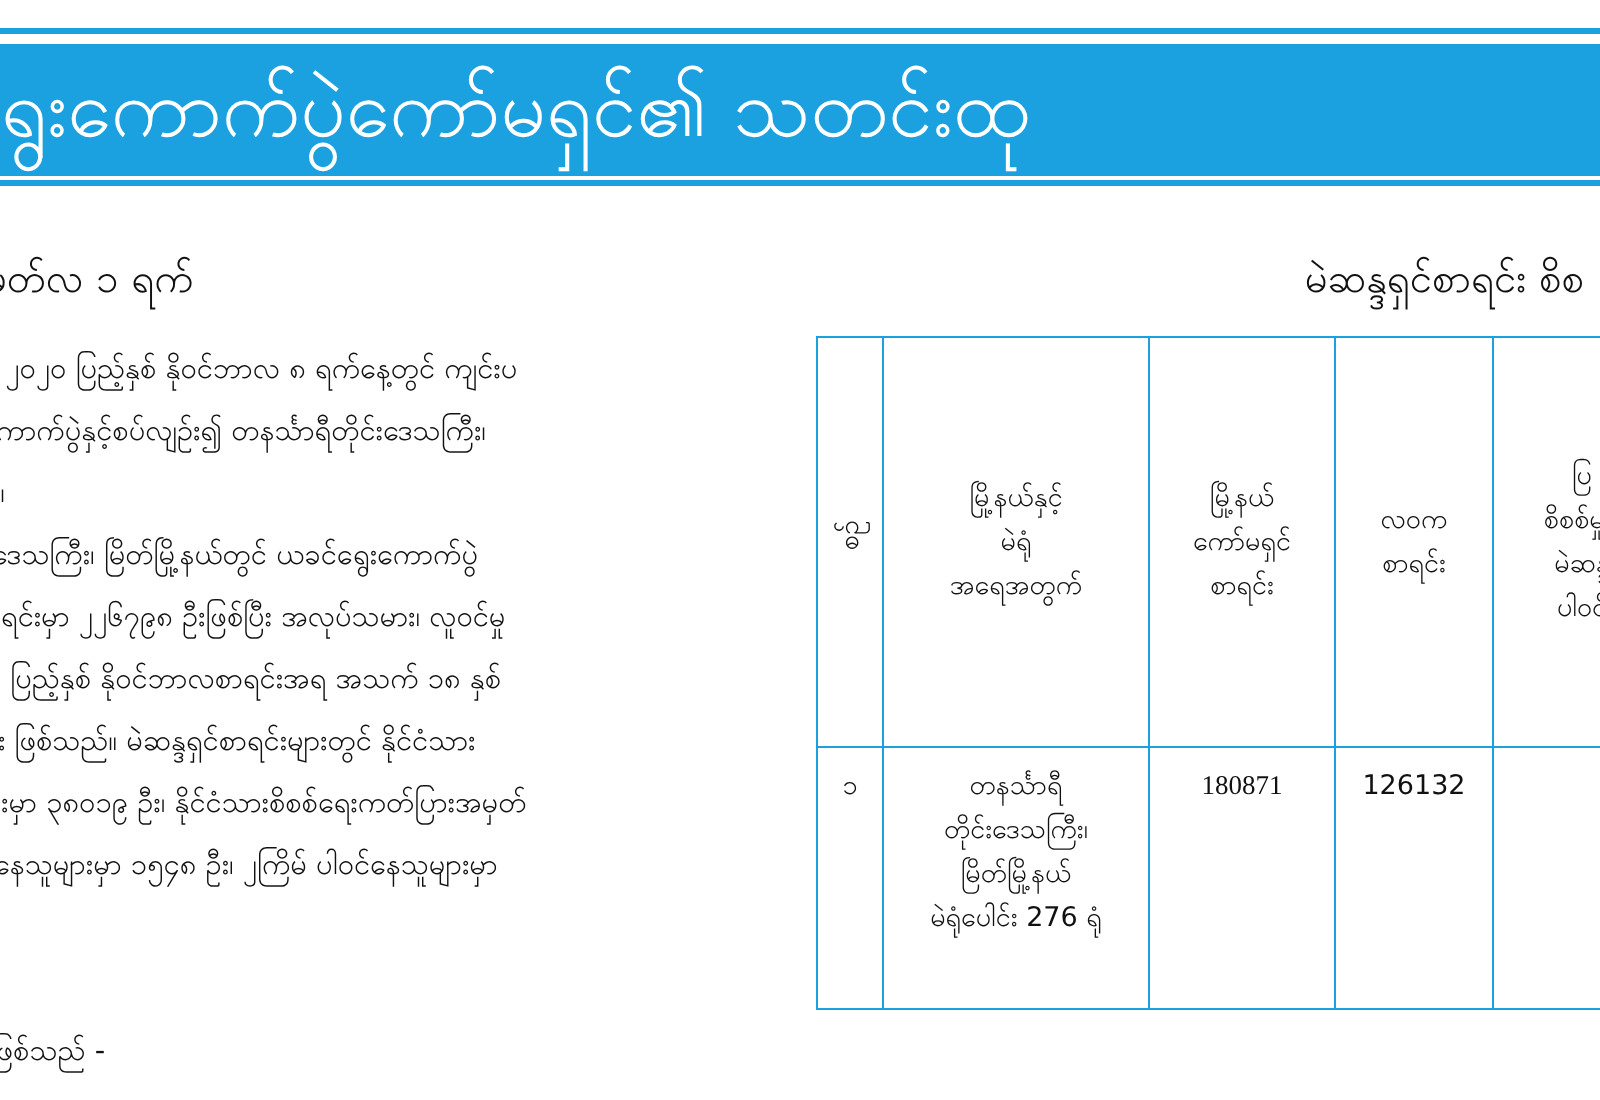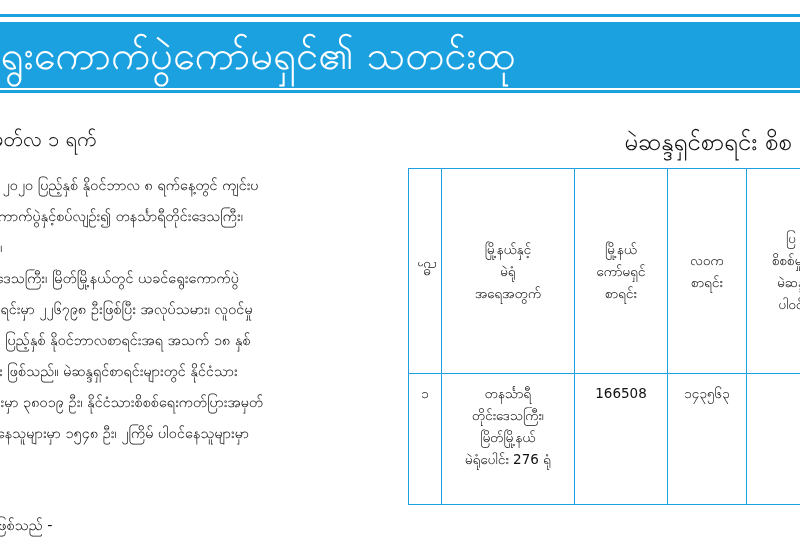"မဲဆန္ဒရှင်စာရင်း စိစ" .right-header { font-size: 24px -> 20px }
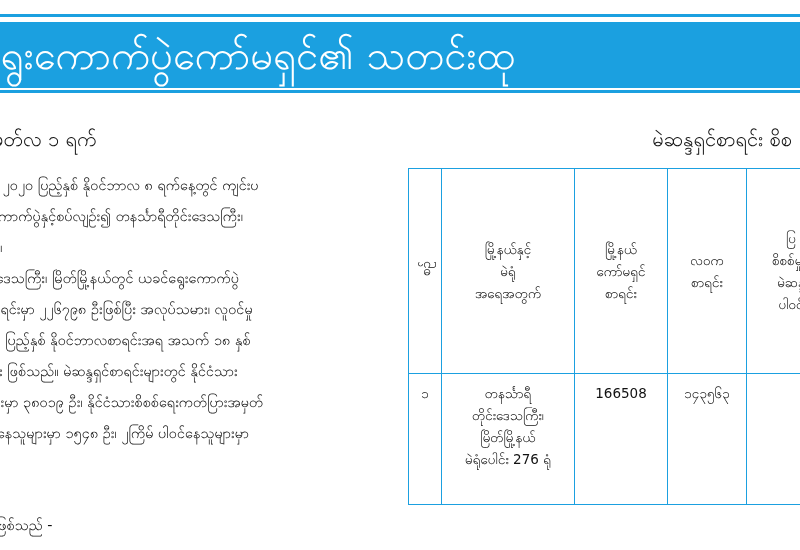"မြို့နယ်" .col-comm { font-family: none -> Liberation Serif, serif }
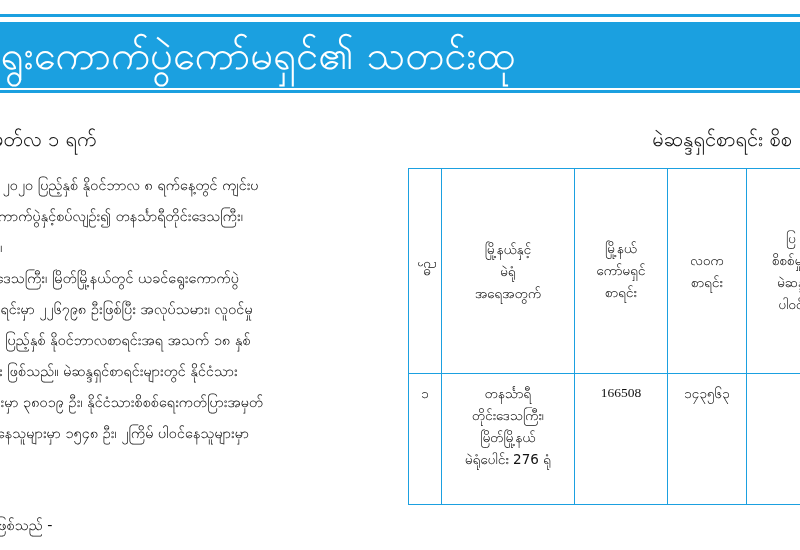"166508" td.col-comm { text: 166508 -> 180871 }
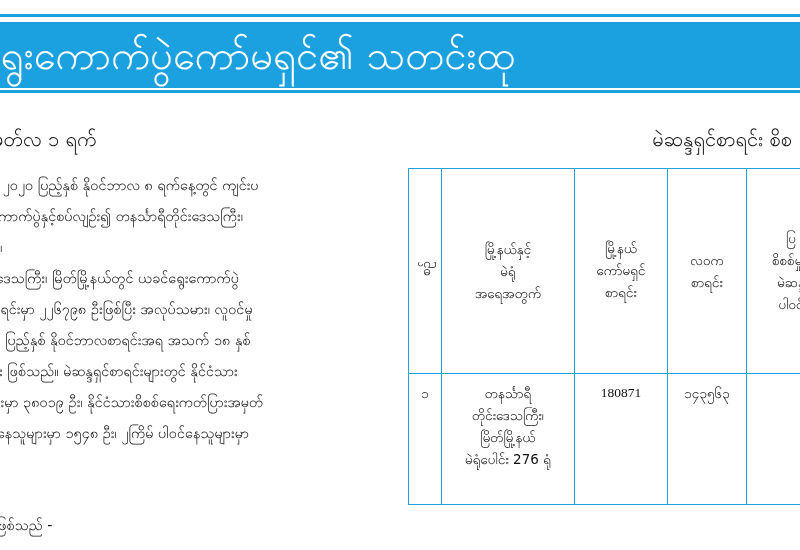"၁၄၃၅၆၃" td.col-lwk { text: ၁၄၃၅၆၃ -> 126132 }
